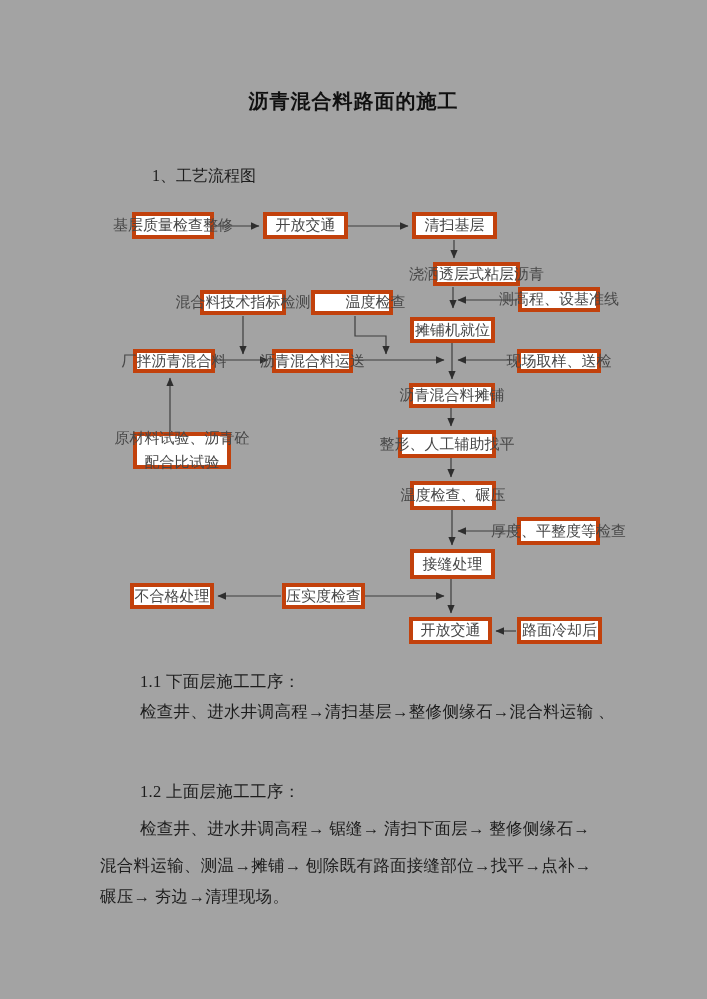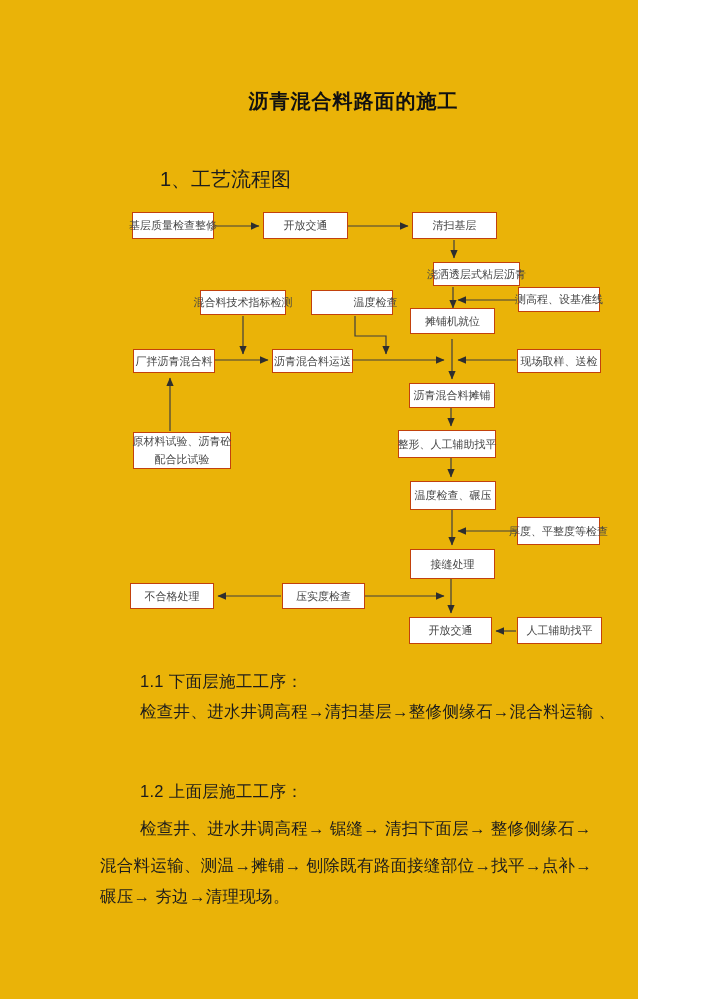"沥青混合料路面的施工" .page { background: #eab308 -> #a3a3a3; font-family: Liberation Sans, sans-serif -> Liberation Serif, serif; width: 638px -> 707px }
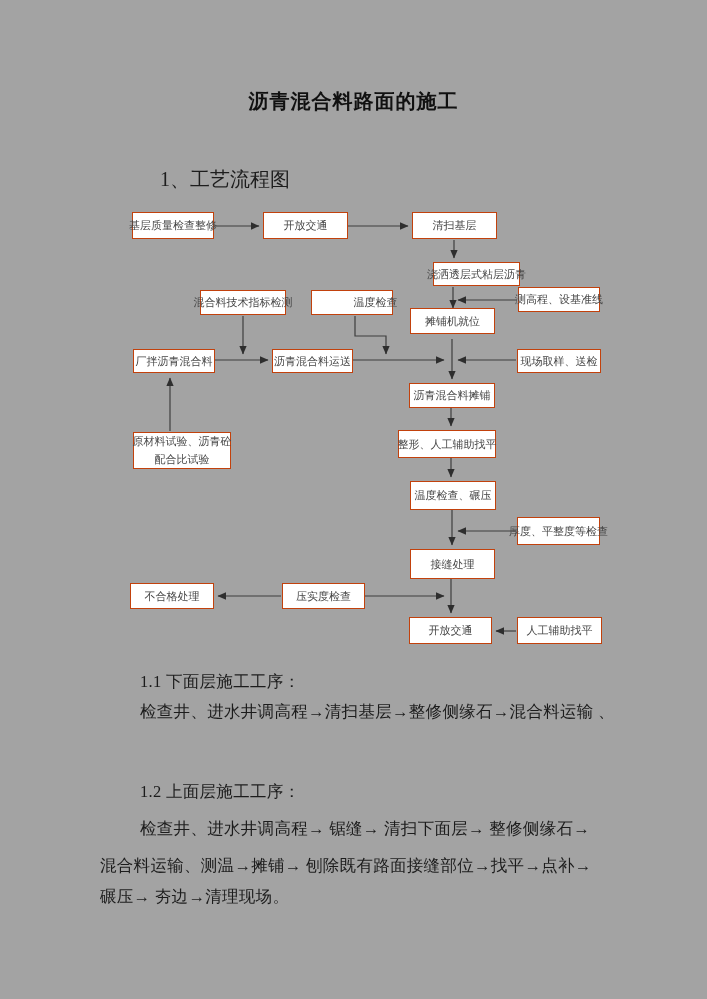"1、工艺流程图" .sec-heading { font-size: 20px -> 16px; margin-left: 8px -> none }
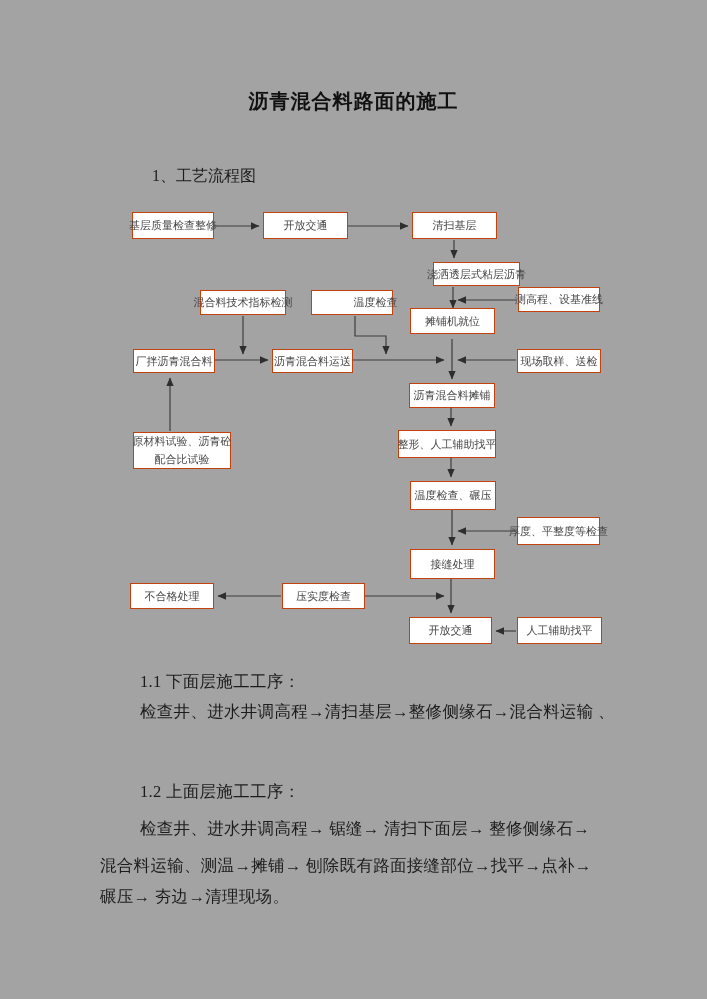"基层质量检查整修" .fbox { border: 1px solid #c2410c -> 4px solid #c2410c; font-size: 11px -> 15px }
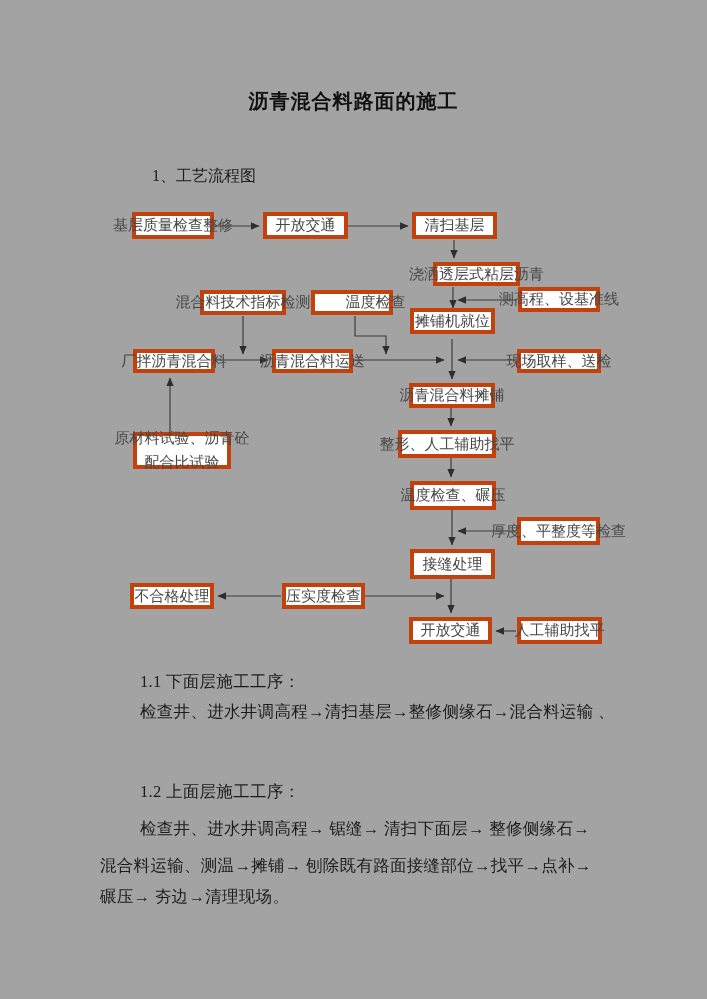"摊铺机就位" div.fbox { top: 308px -> 317px }
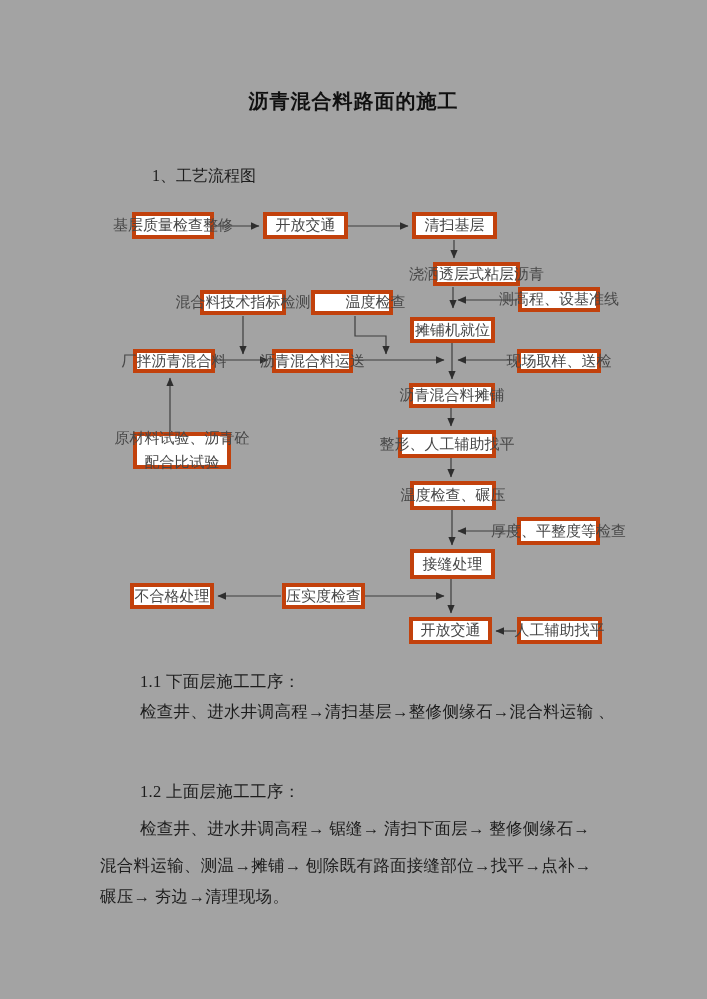"人工辅助找平" div.fbox { text: 人工辅助找平 -> 路面冷却后 }
